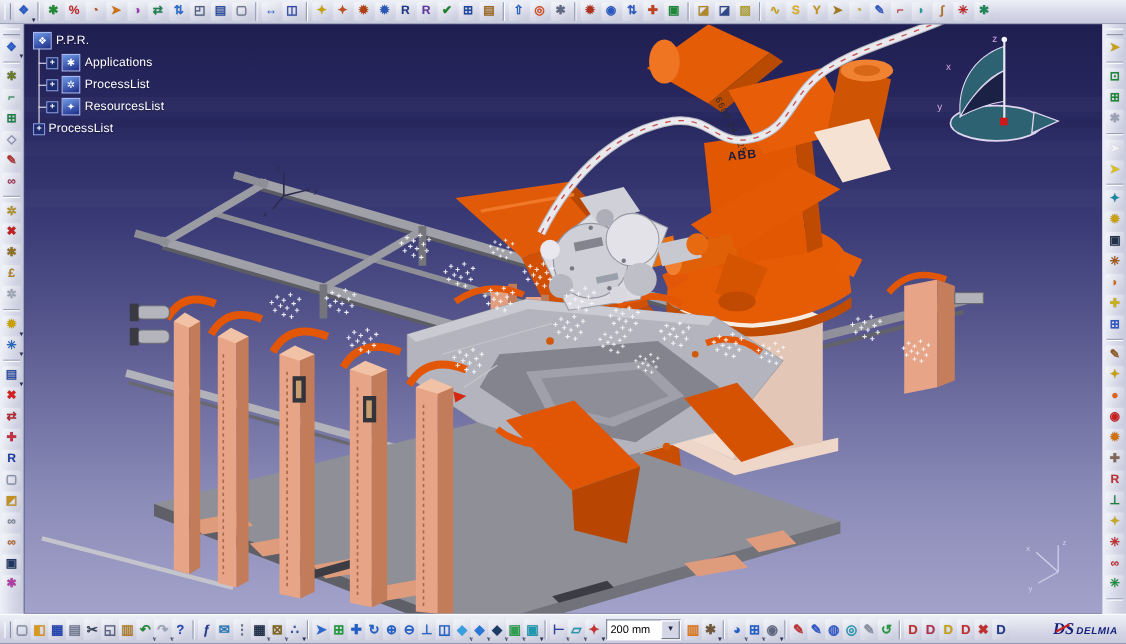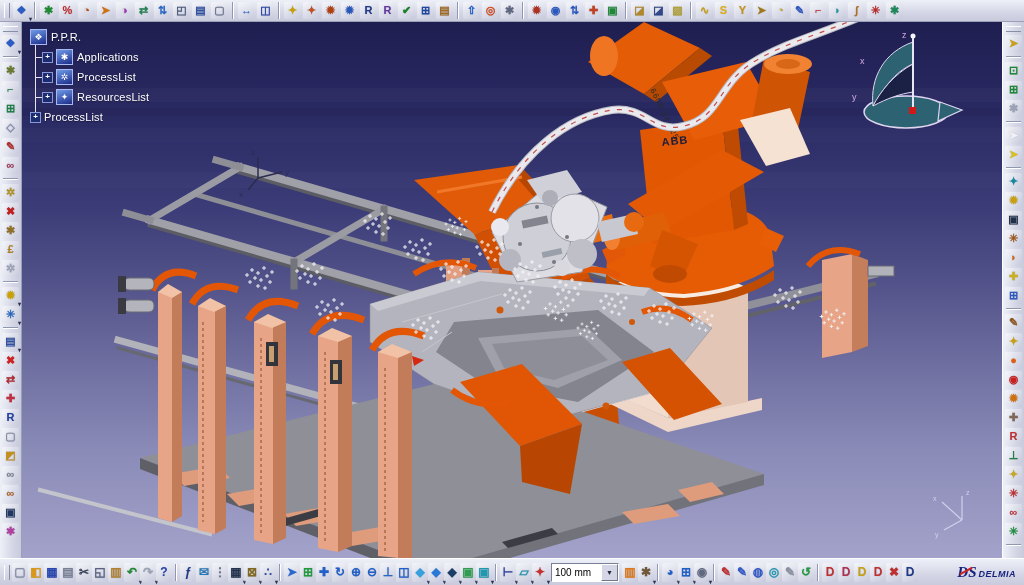"100 mm" span.combo-val { text: 100 -> 200 }
